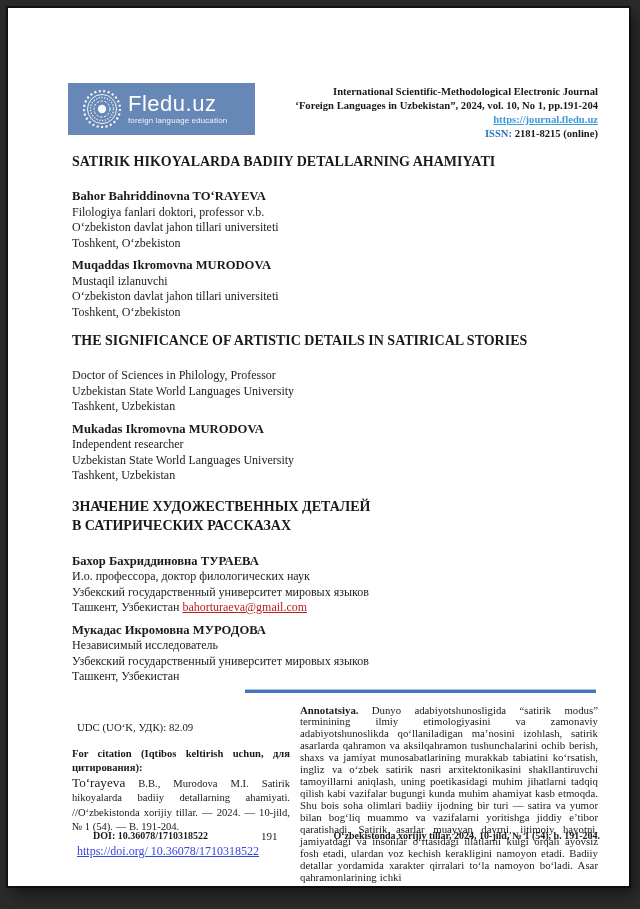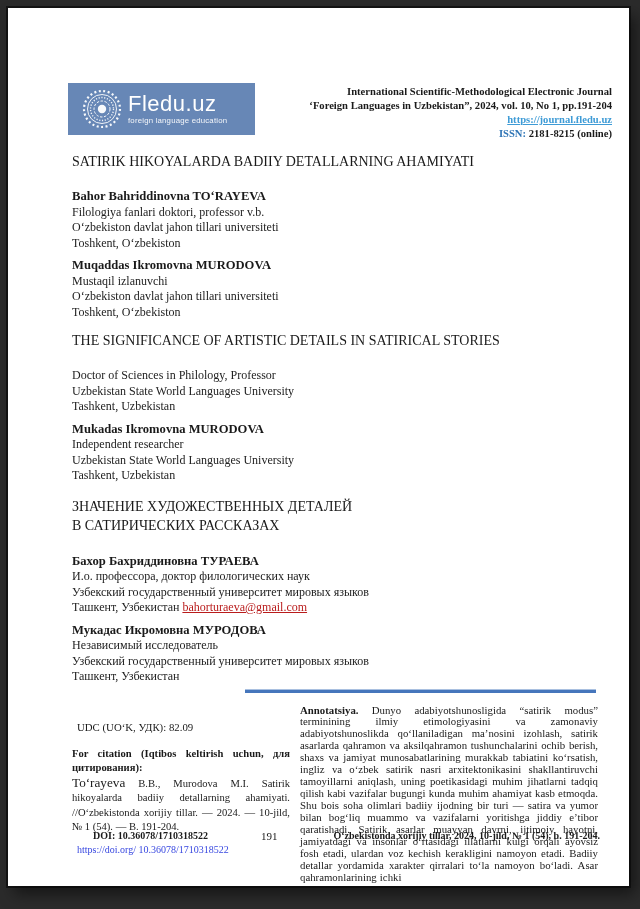"Fledu.uz" .content { padding: 0 17px 0 64px -> 0 31px 0 64px }
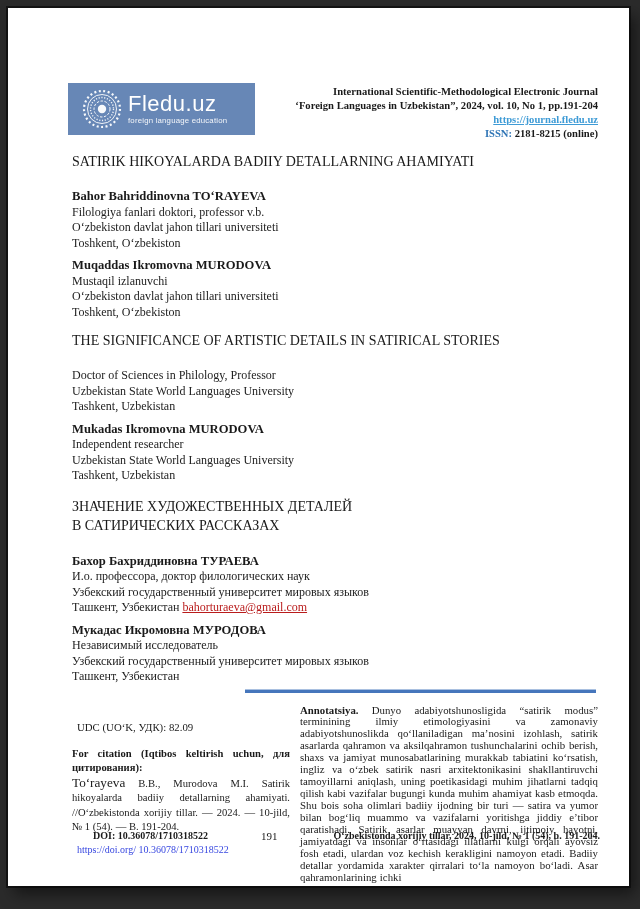"SATIRIK HIKOYALARDA BADIIY DETALLARNING" .art-title { font-weight: normal -> bold }
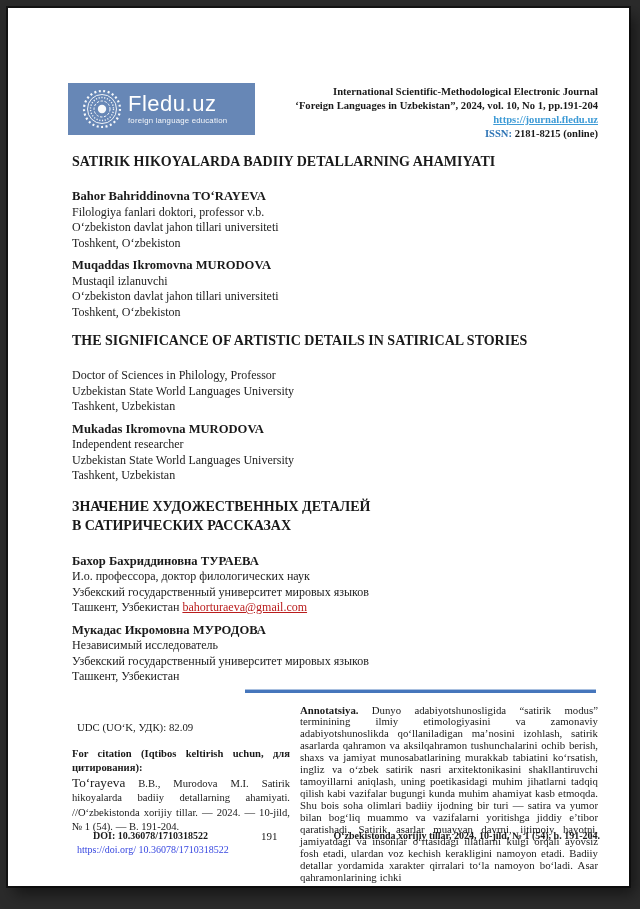"https://doi.org/ 10.36078/1710318522" .doi-link { font-size: 10px -> 12px; text-decoration: none -> underline }
